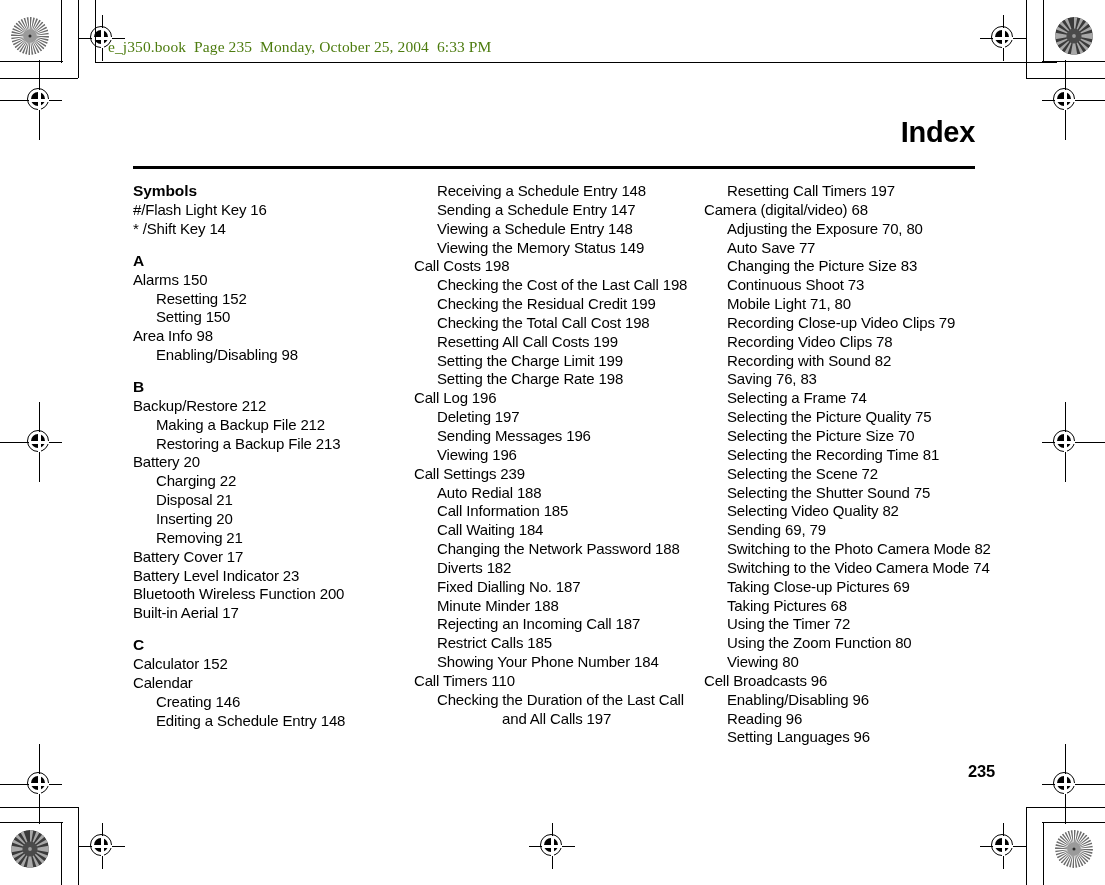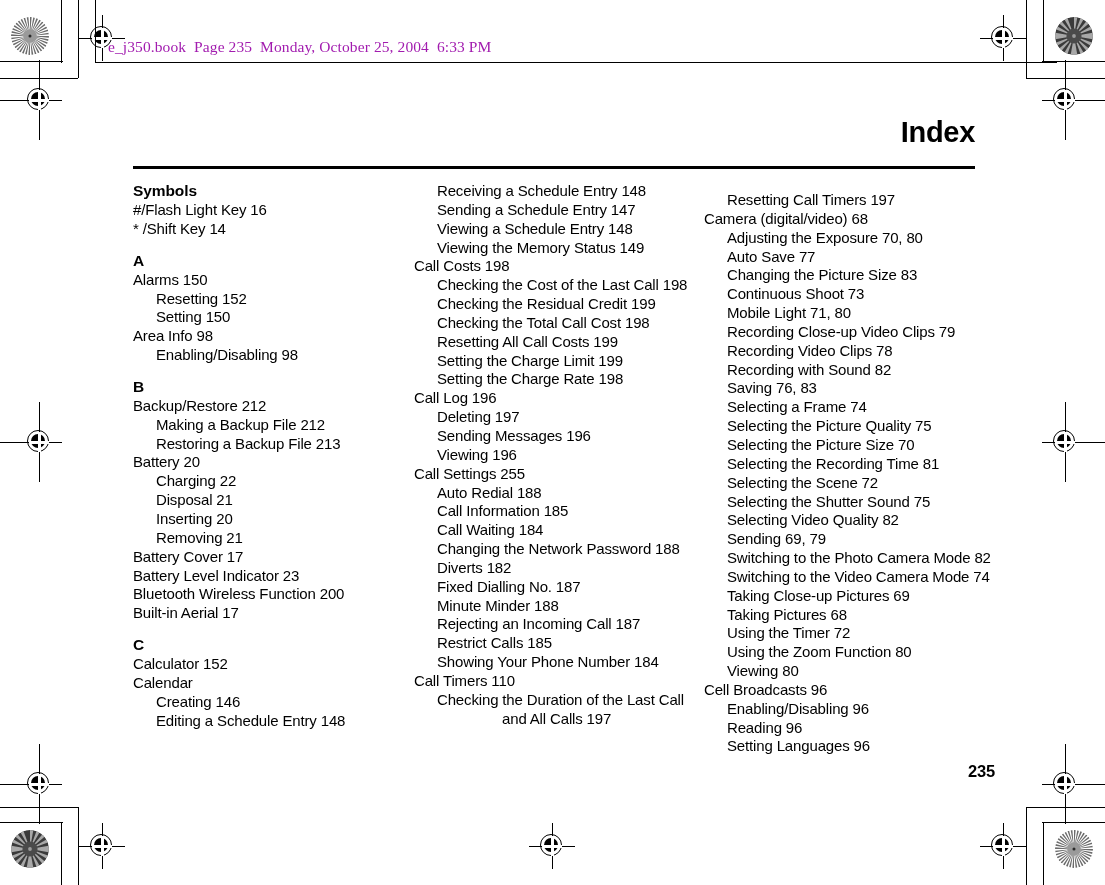"e_j350.book Page 235 Monday, October" .bookline-head { color: #a21caf -> #4d7c0f }
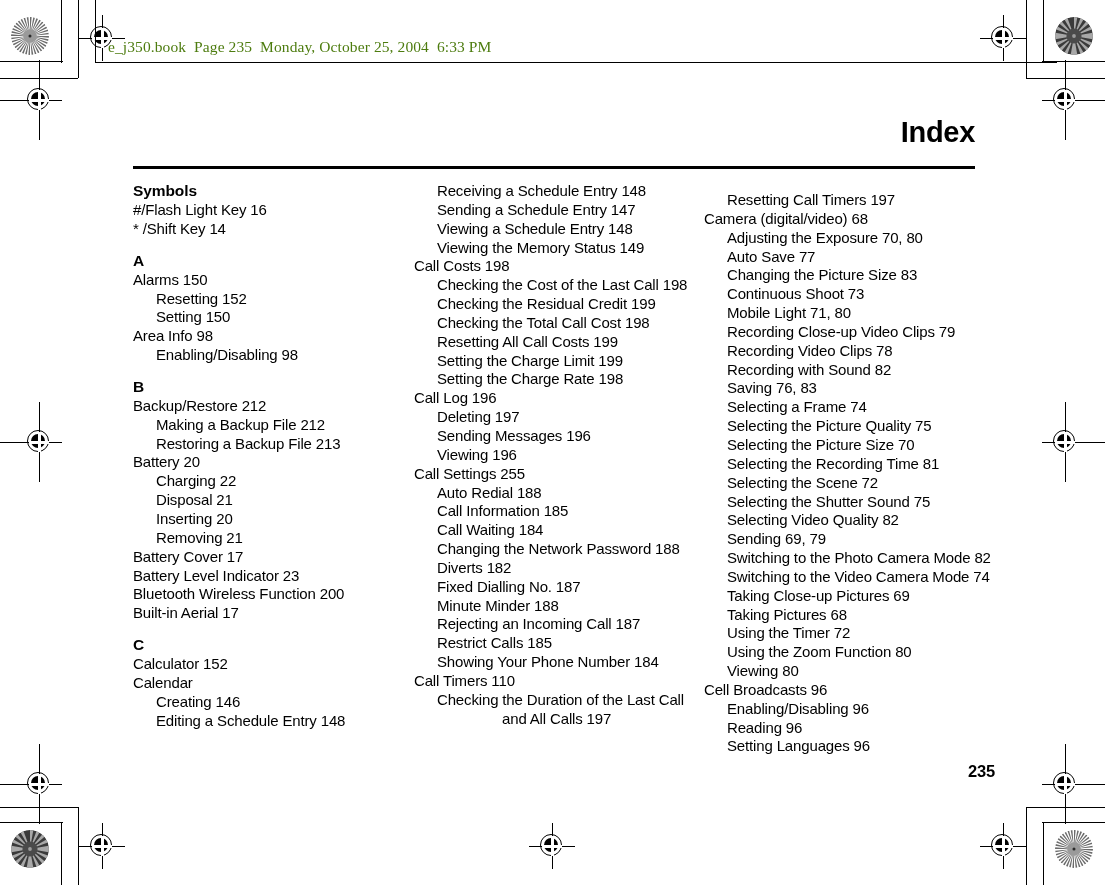"Resetting Call Timers 197" .col:nth-child(3) { margin-top: 9px -> none }
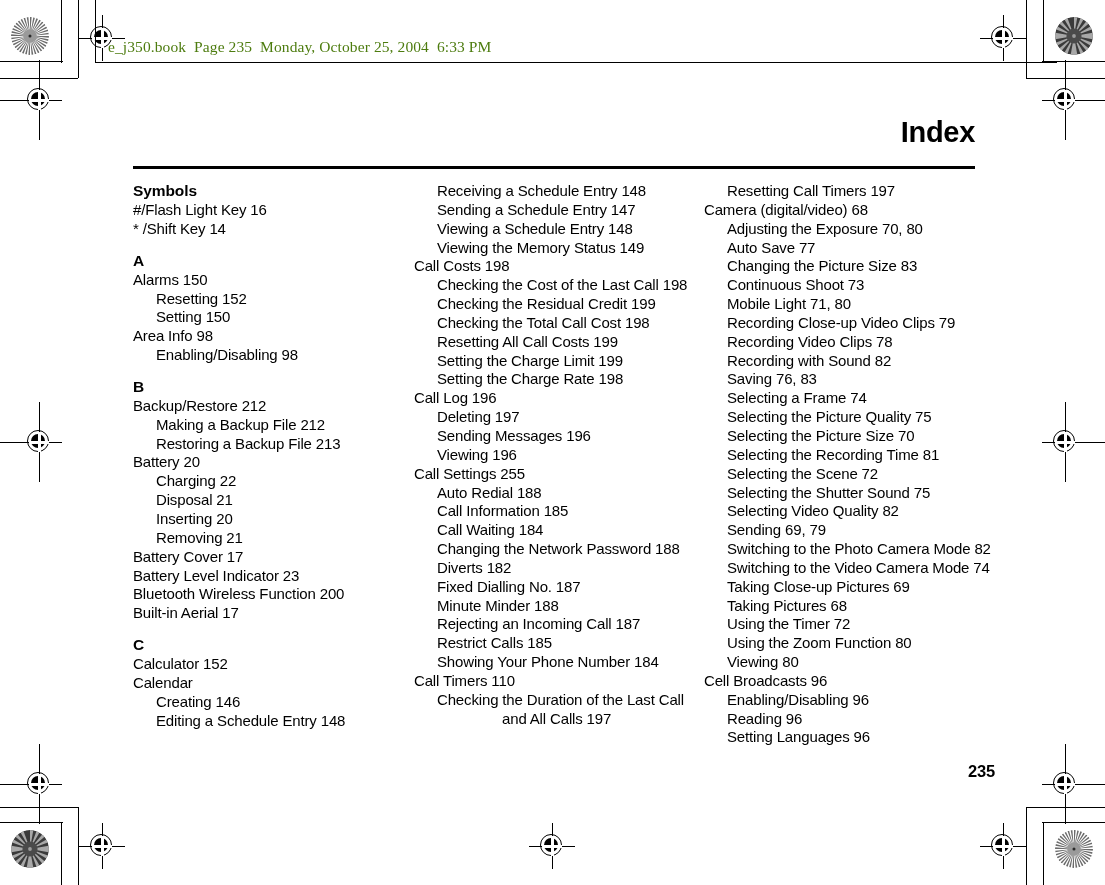"Call Settings 255" div.ent { text: 255 -> 239 }
